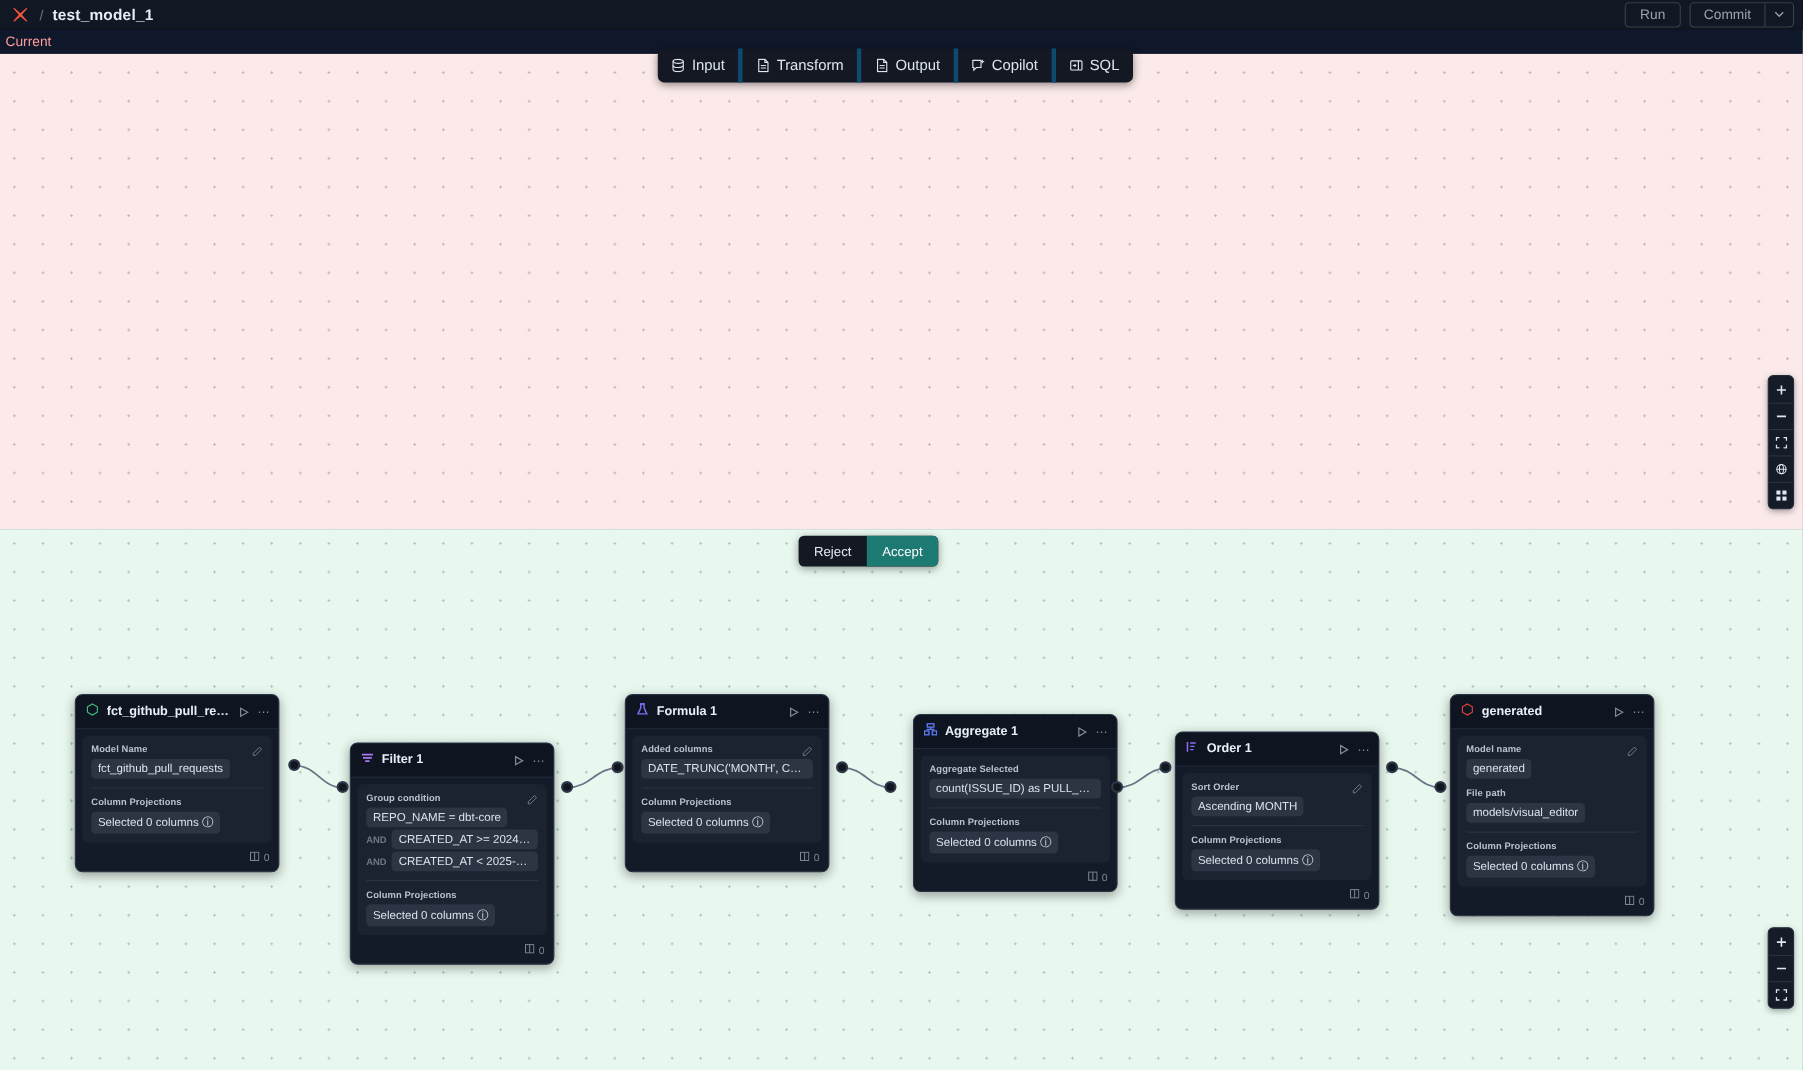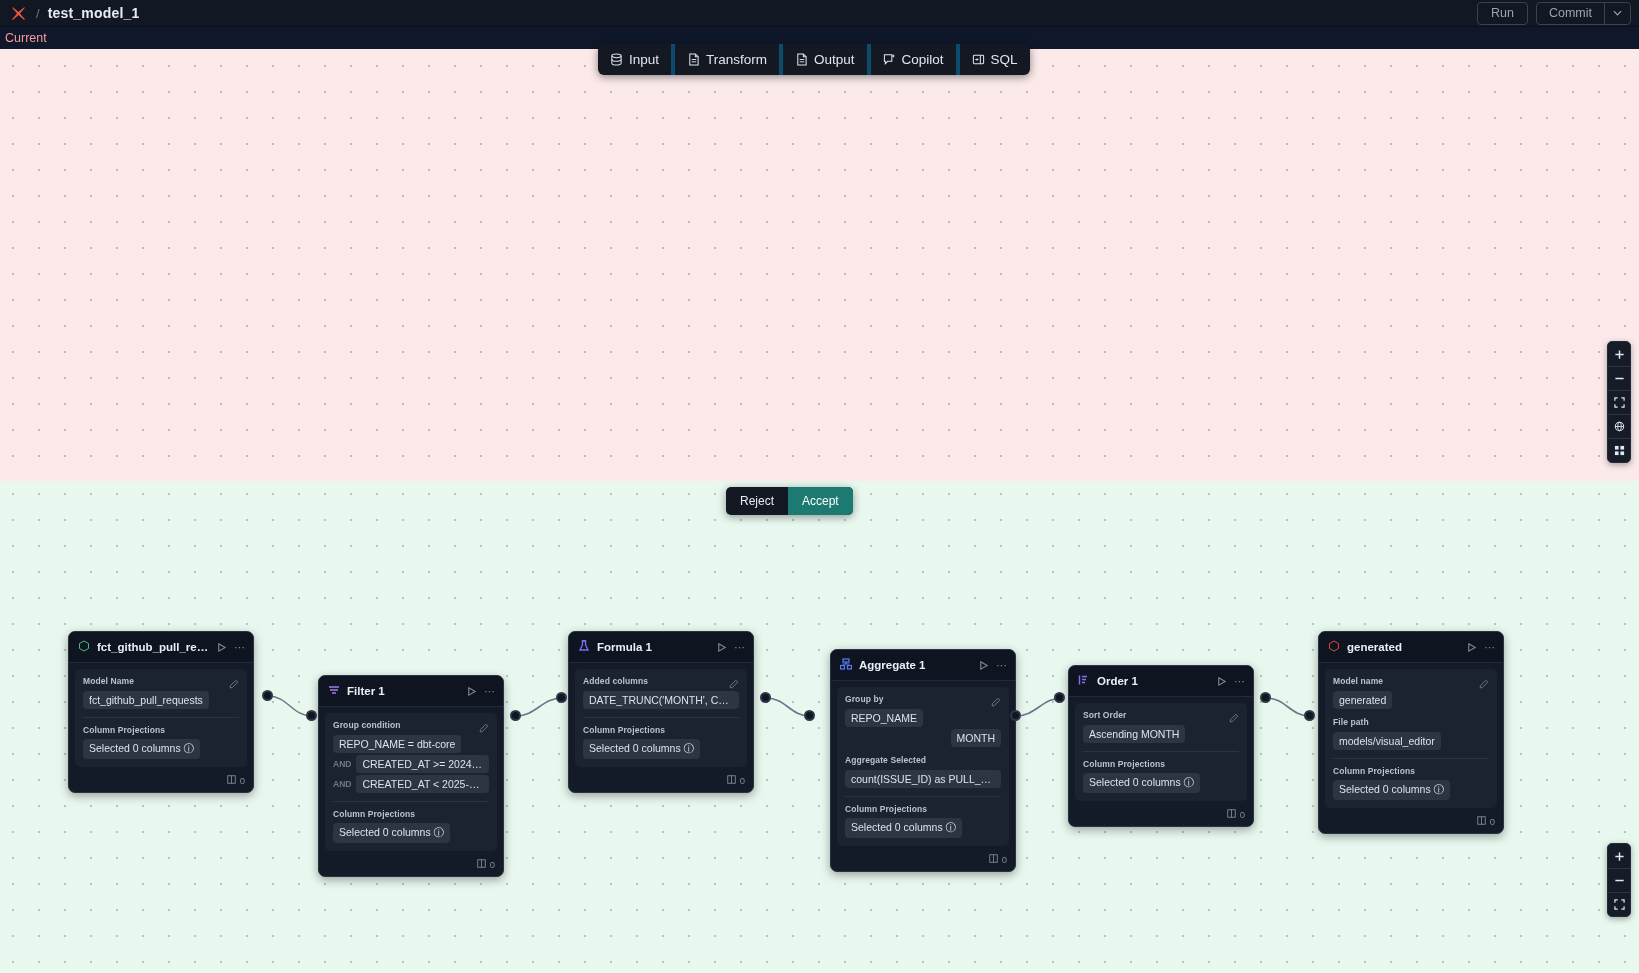"Group by" div.sec { html: <div> <div>Group by</div> <span>REPO_NAME</span> <div> <span>MONTH</span> </div> <span> <svg> <path></path> </svg> </span> </div> -> none }
